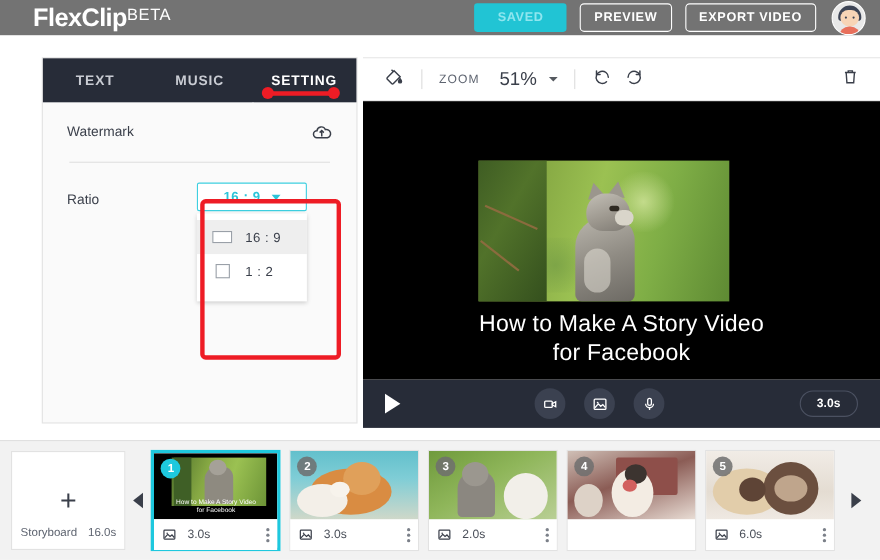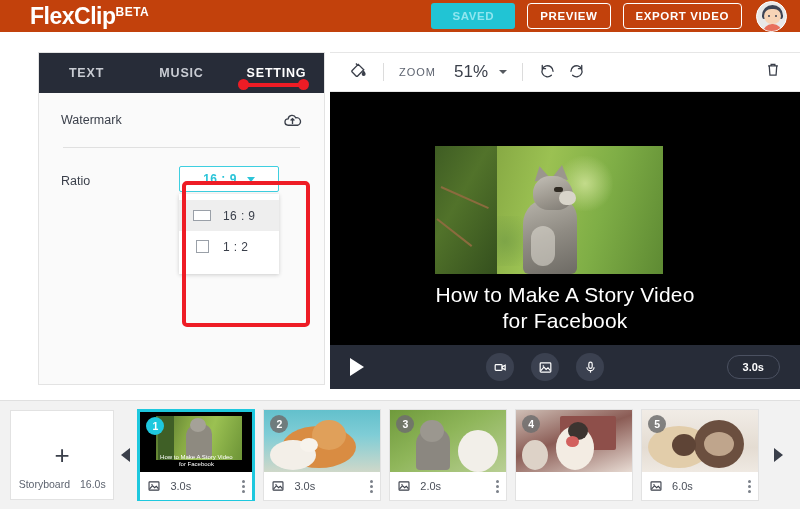"FlexClip" .header { background: #c2410c -> #737373 }
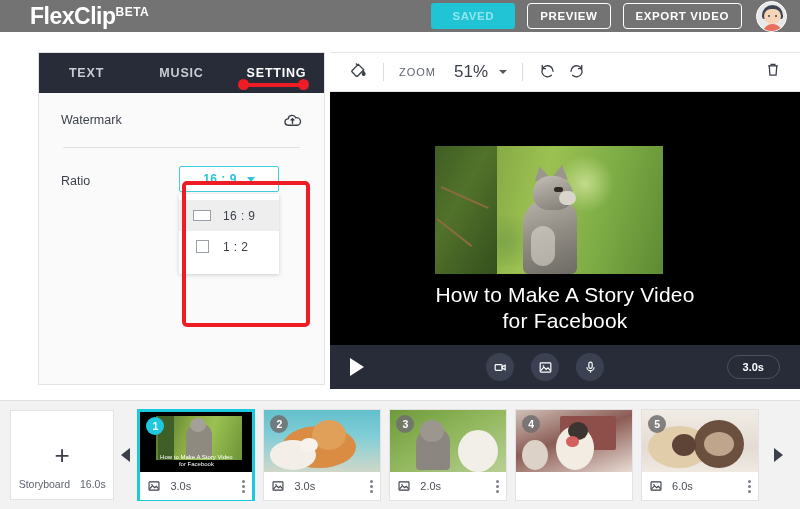"BETA" .logo-beta { font-size: 12px -> 15px; font-weight: bold -> normal }
